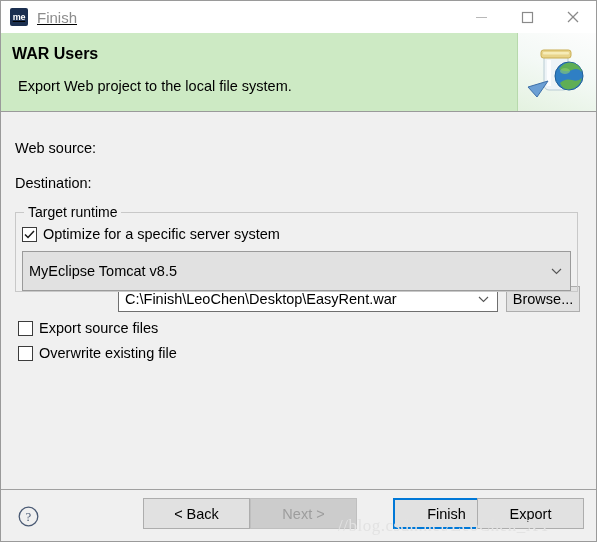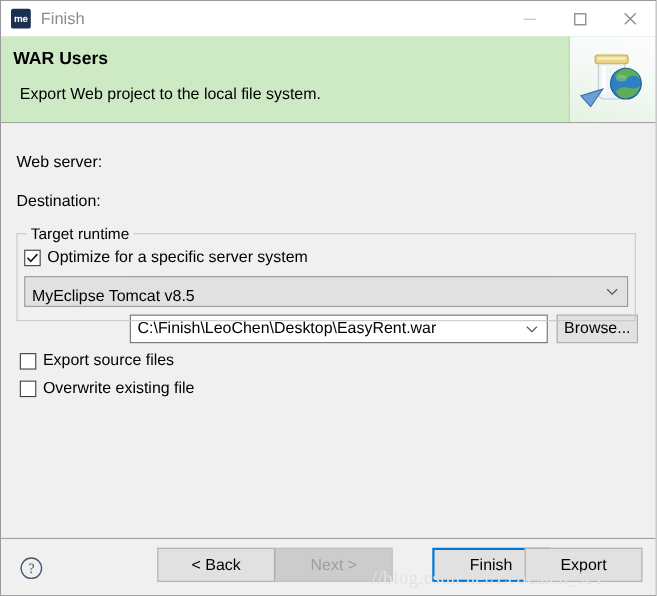"me" .window { text-decoration: none -> underline }
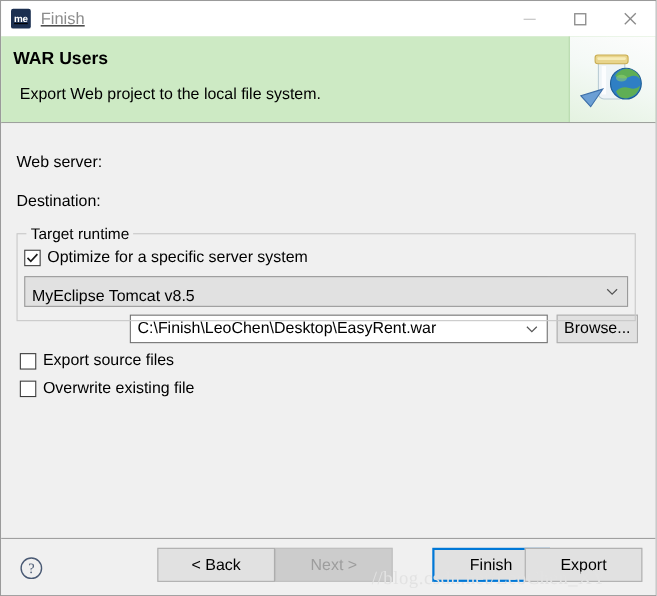"Web server:" span.field-label { text: server -> source }
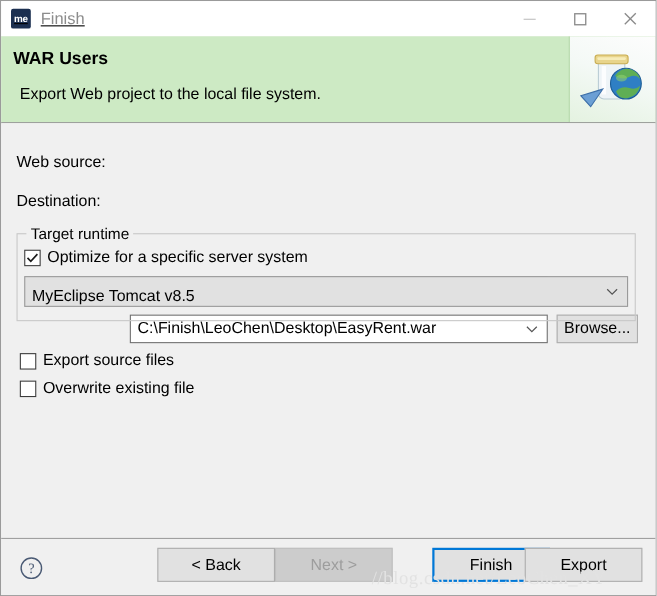"MyEclipse Tomcat v8.5" div.combo { align-items: flex-end -> none; height: 28px -> 40px }
